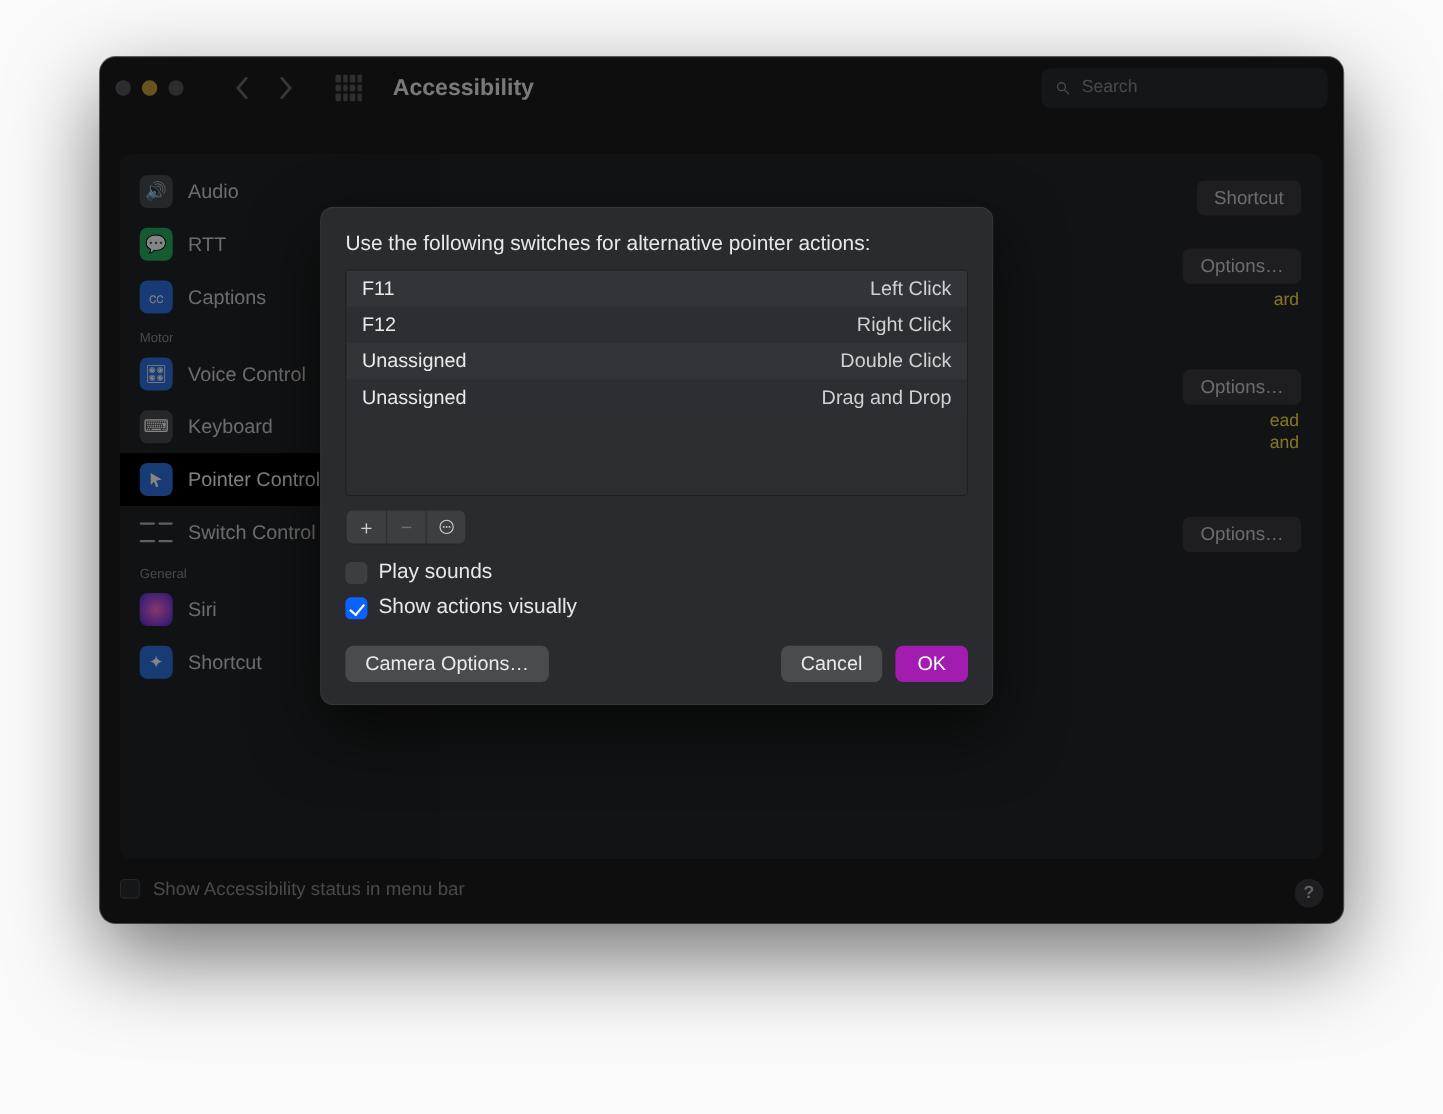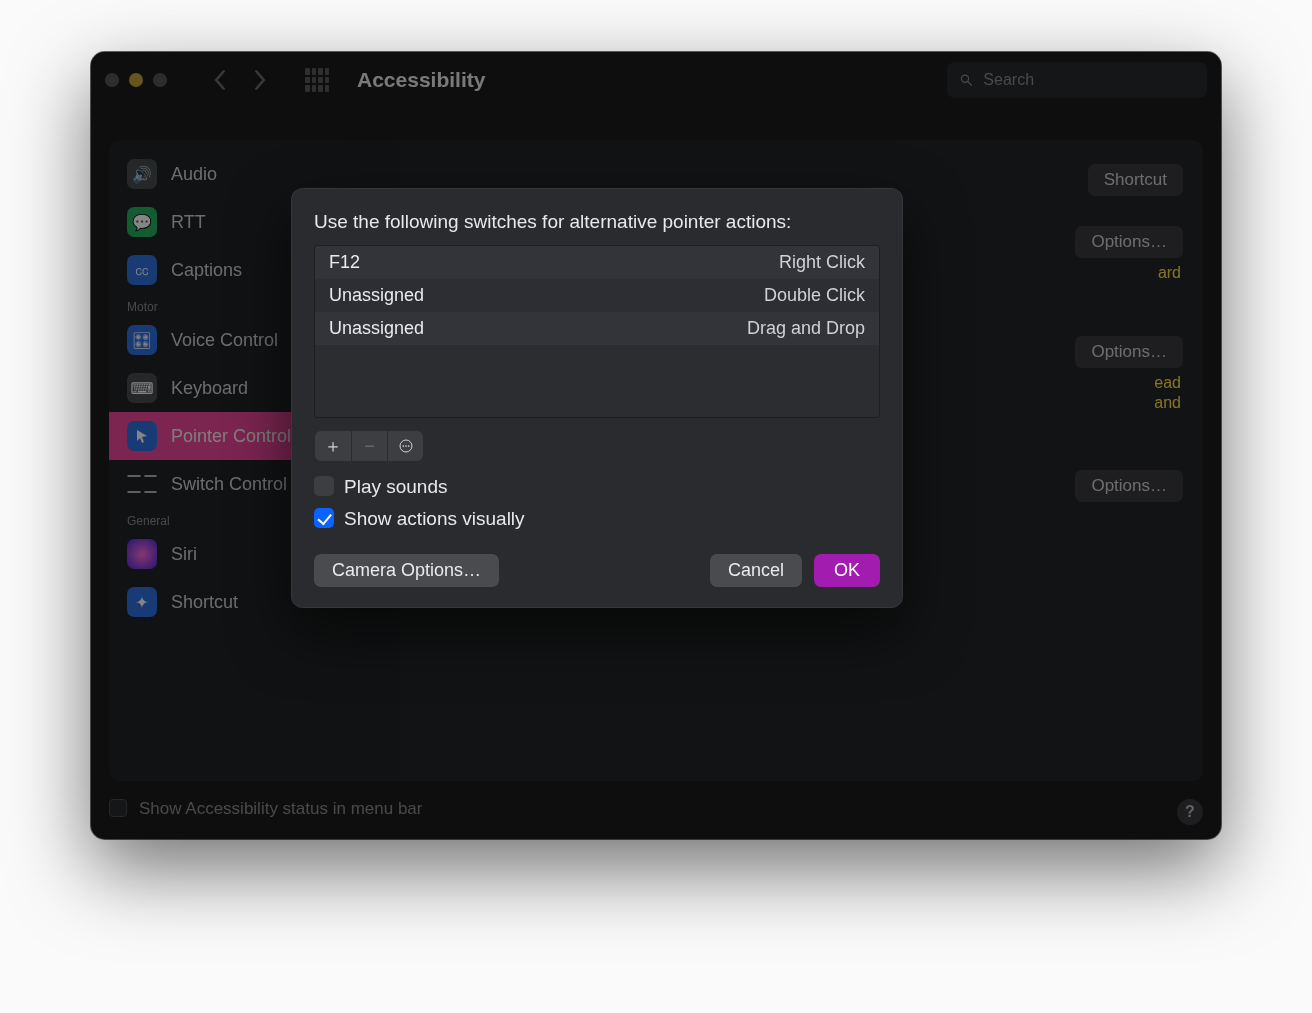"F11" div.switch-row { html: none -> <div> <span>F11</span> <span>Left Click</span> </div> }
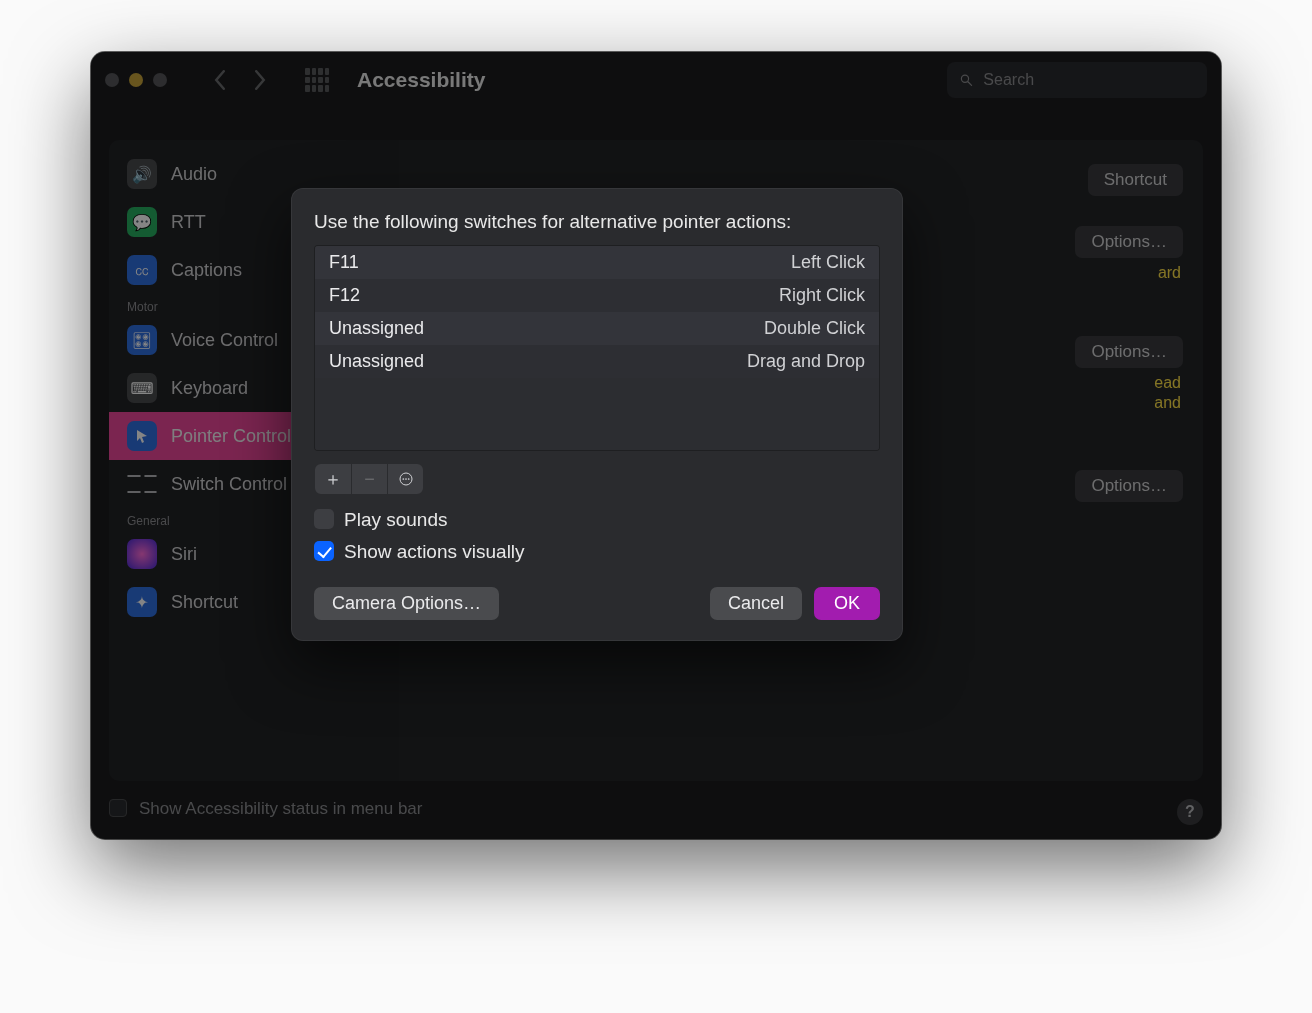"Pointer Control" .sb-item.selected { background: #ec4899 -> #000000 }
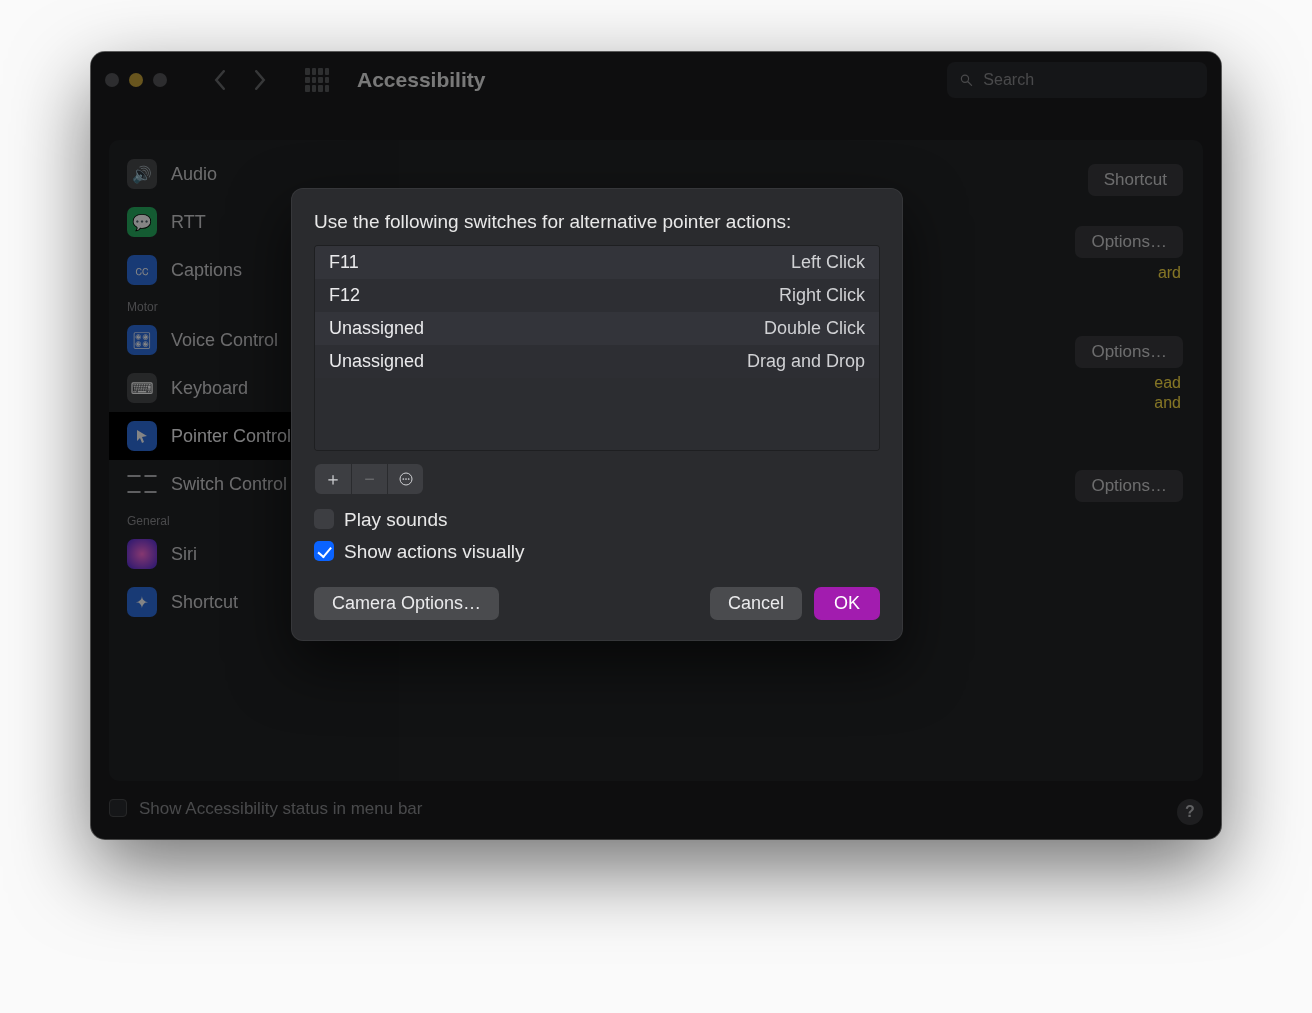"Play sounds" .check-row { align-items: flex-start -> flex-end }
